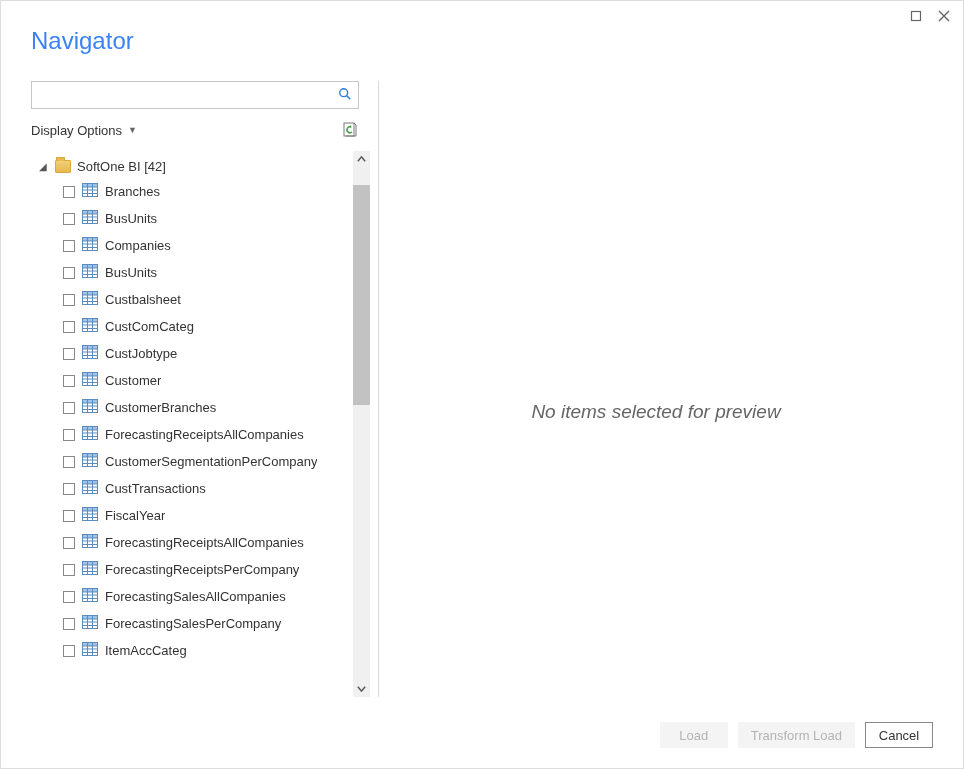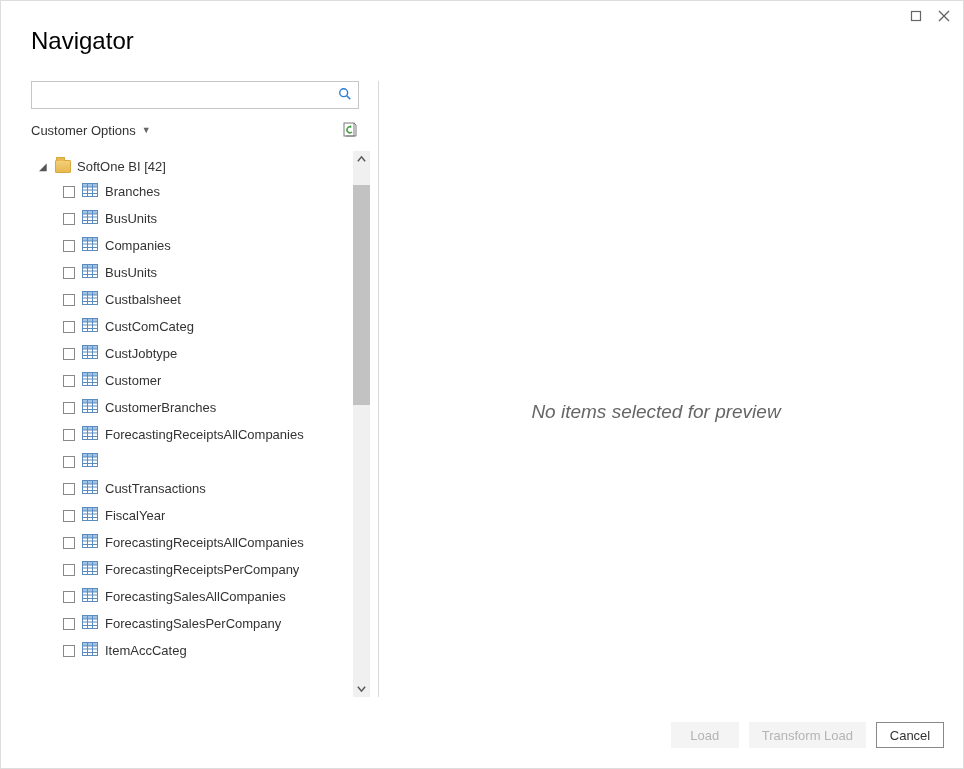"Navigator" .header h1 { color: #000000 -> #3b82f6 }
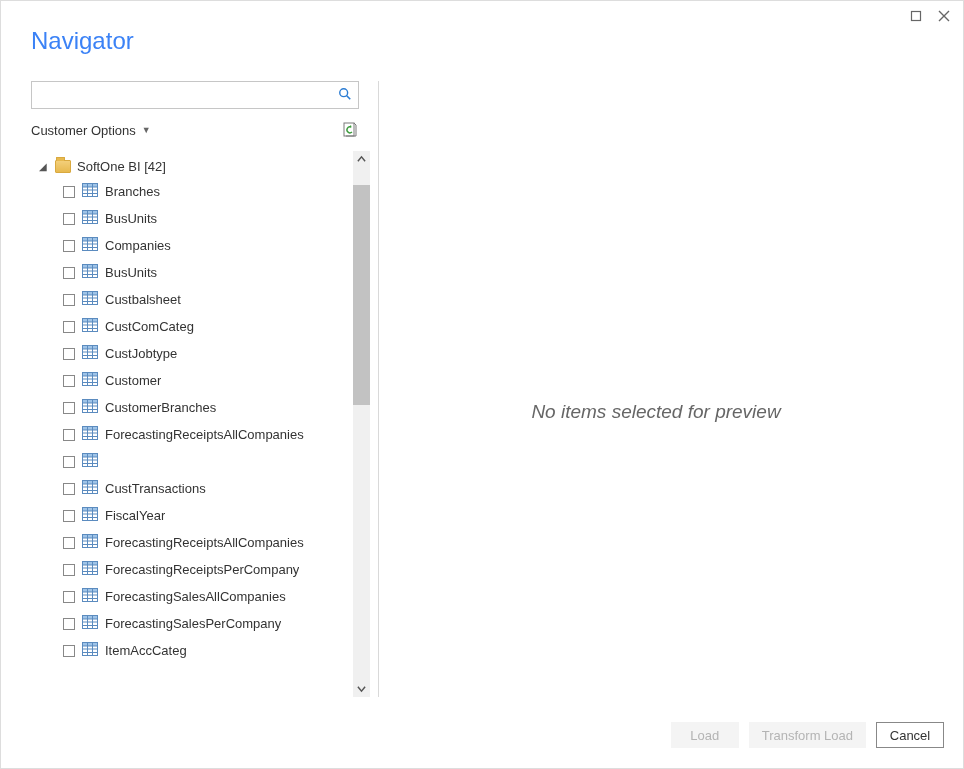"Customer Options" span { text: Customer -> Display }
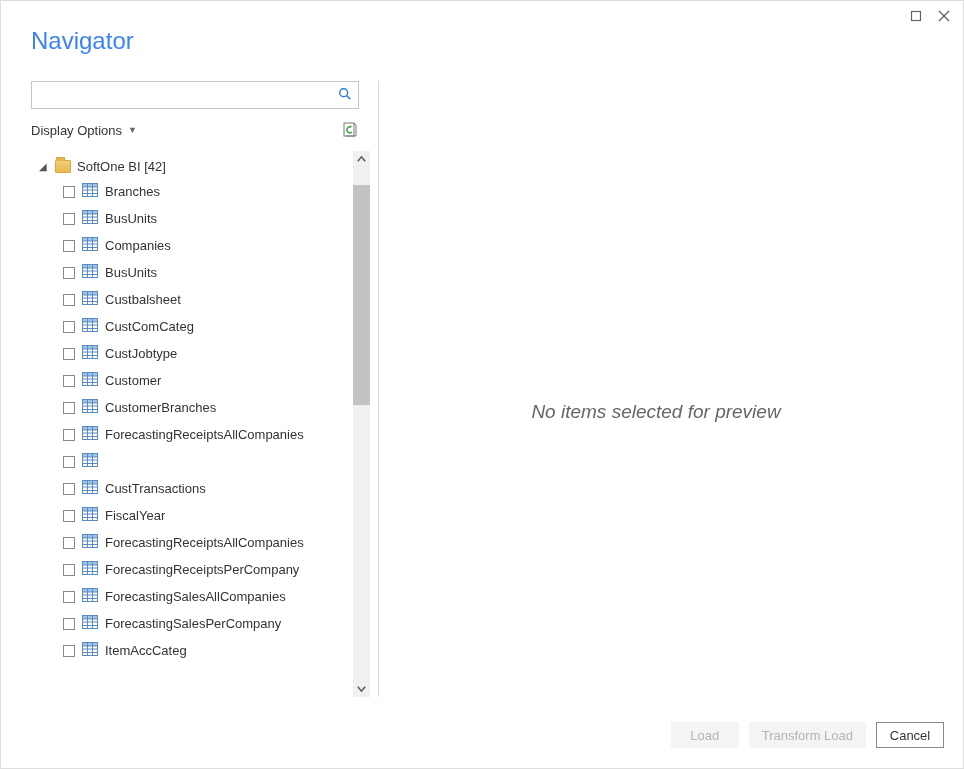"CustomerSegmentationPerCompany" span.tree-item-label { html: none -> <span>CustomerSegmentationPerCompany</span> }
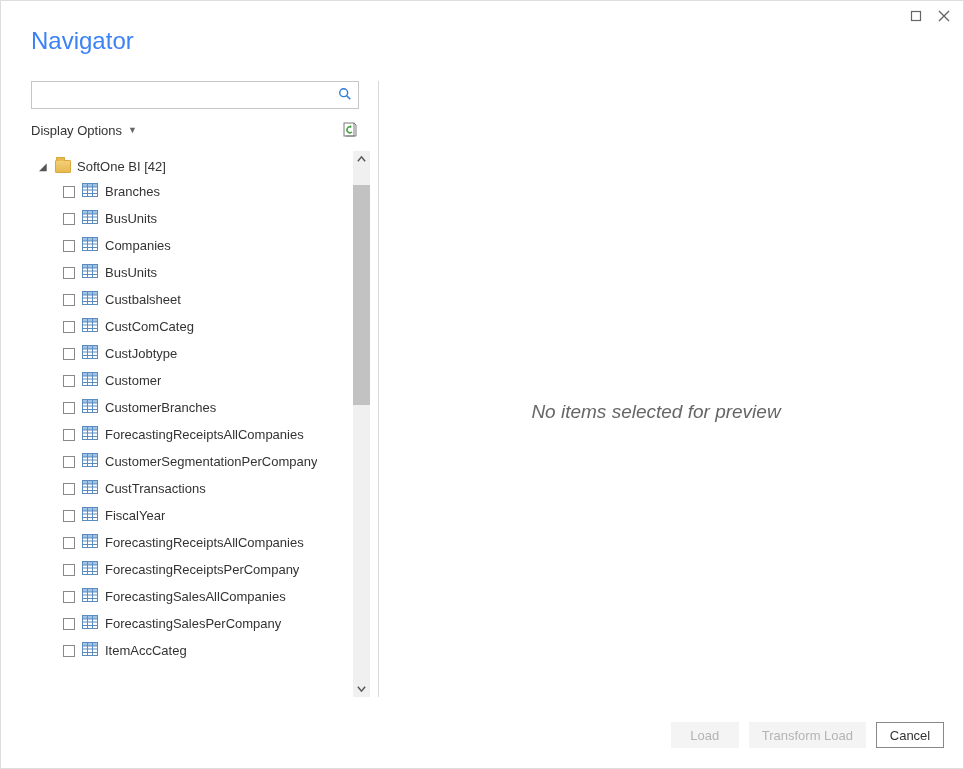"Load" .footer { padding: 20px 19px 20px 30px -> 20px 30px 20px 30px }
